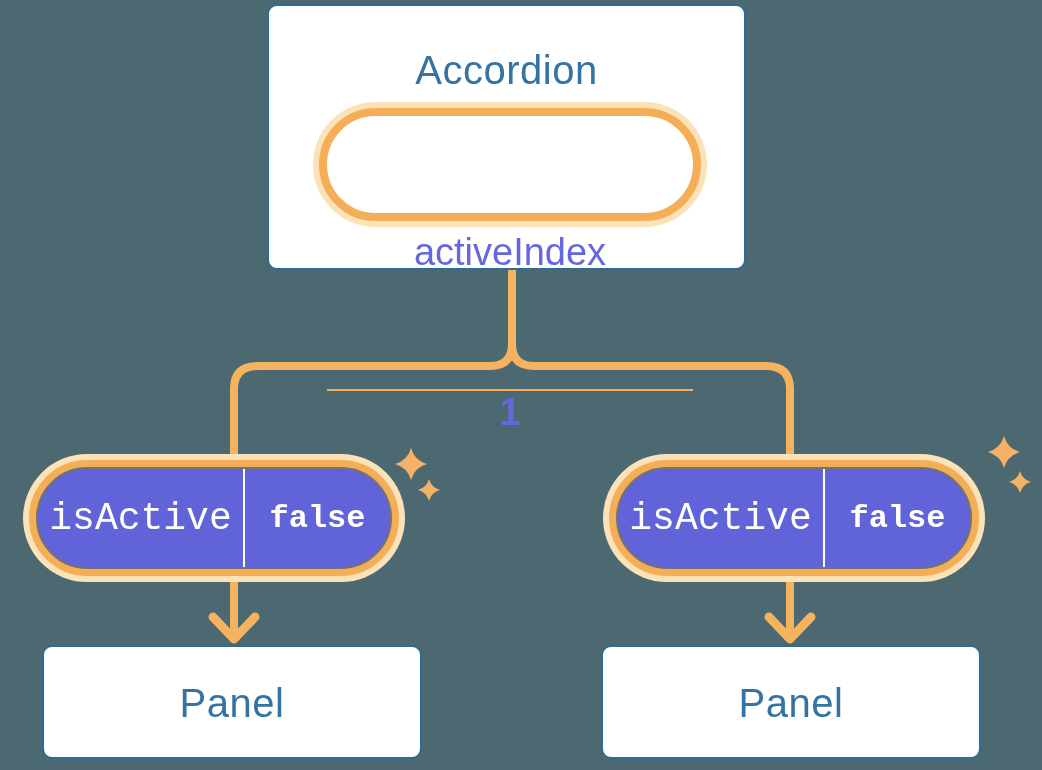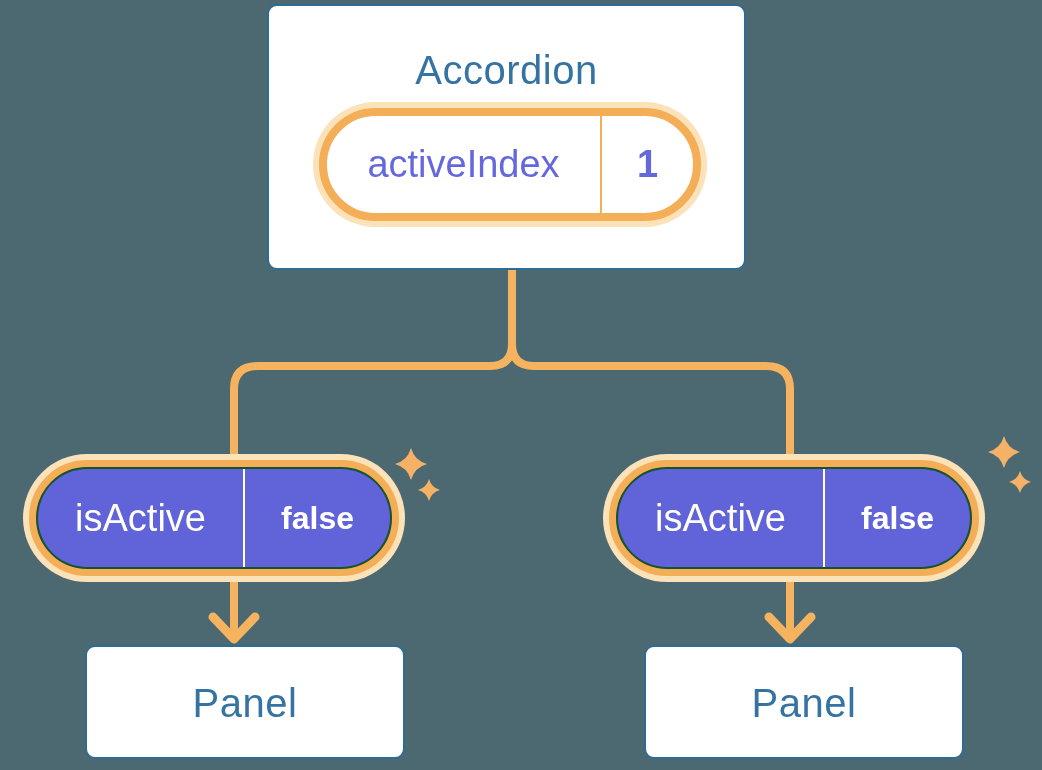"activeIndex" .pill-ring { flex-direction: none -> column }
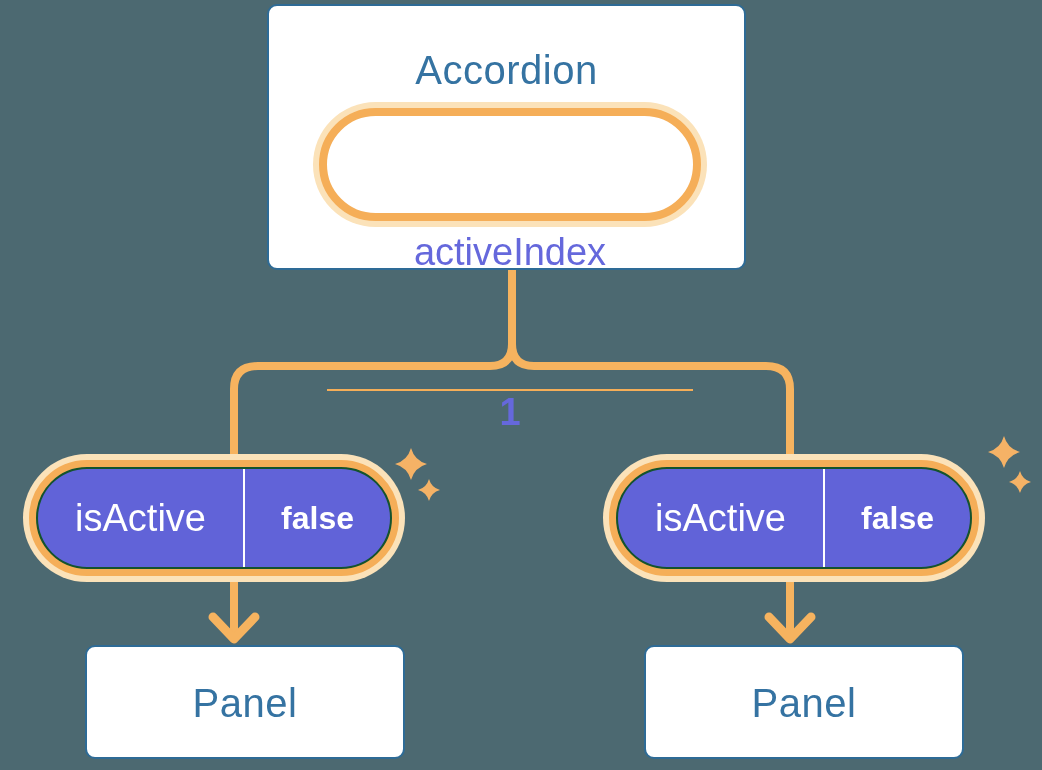"isActive" .prop-pill-ring { background: #14532d -> #737373; font-family: none -> Liberation Mono, monospace }
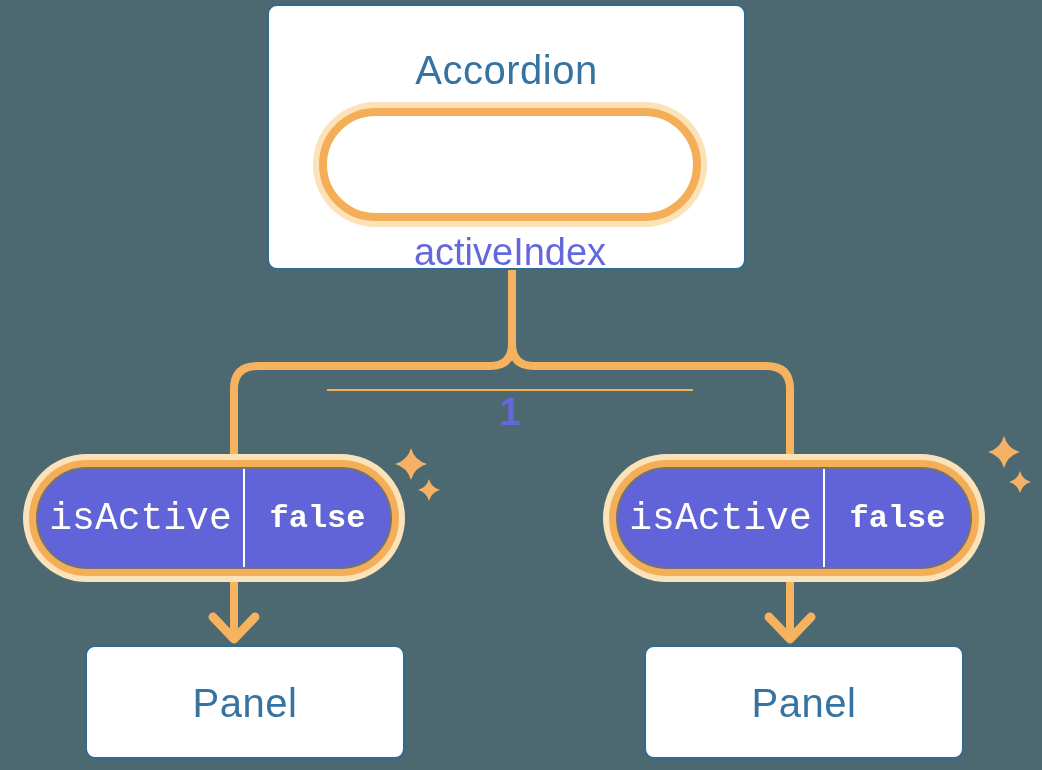"Panel" .panel-card { margin-left: 43px -> none; width: 320px -> 380px }
